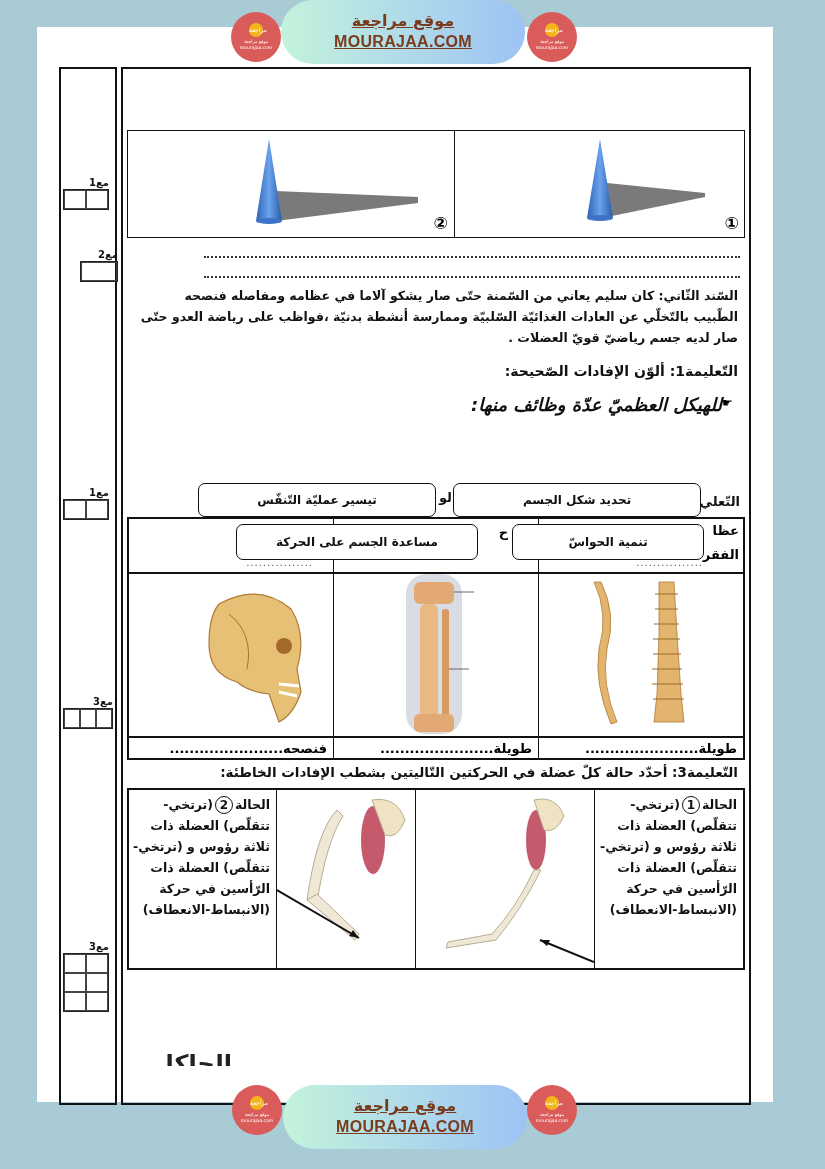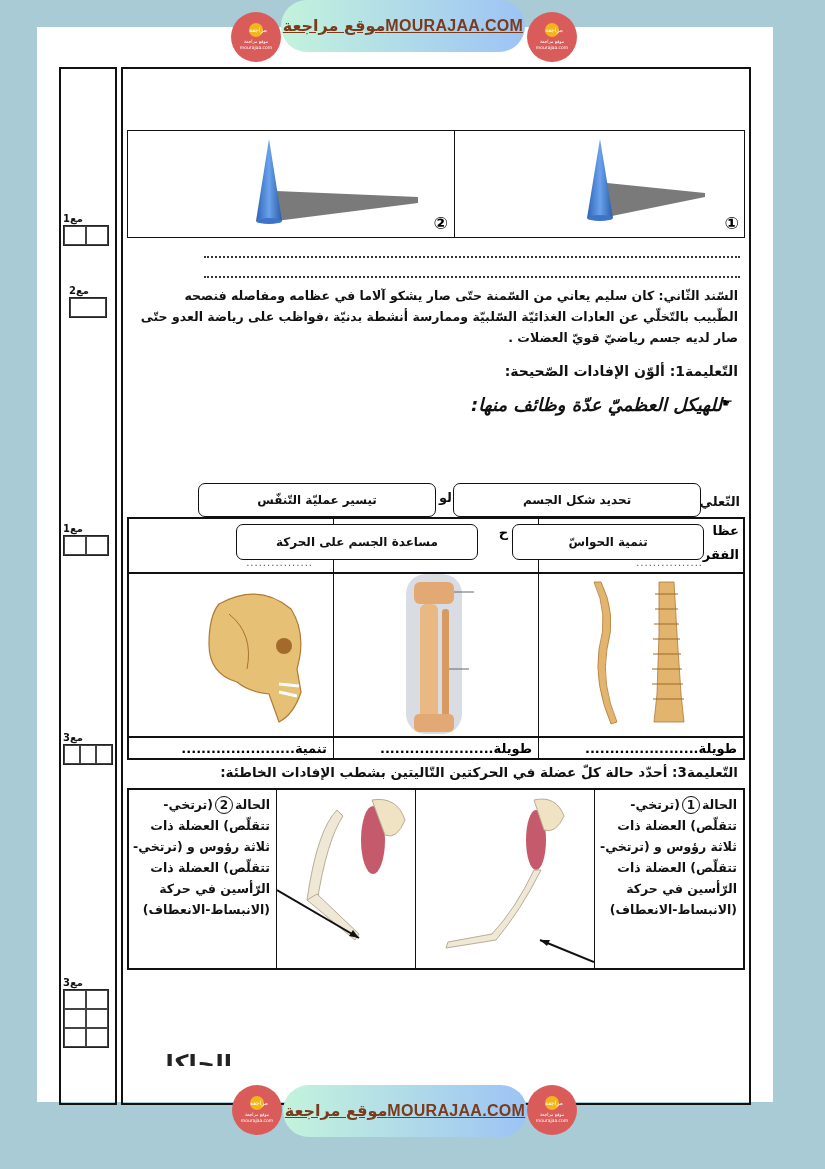"موقع مراجعة" .banner { flex-direction: row -> column; height: 52px -> 64px }
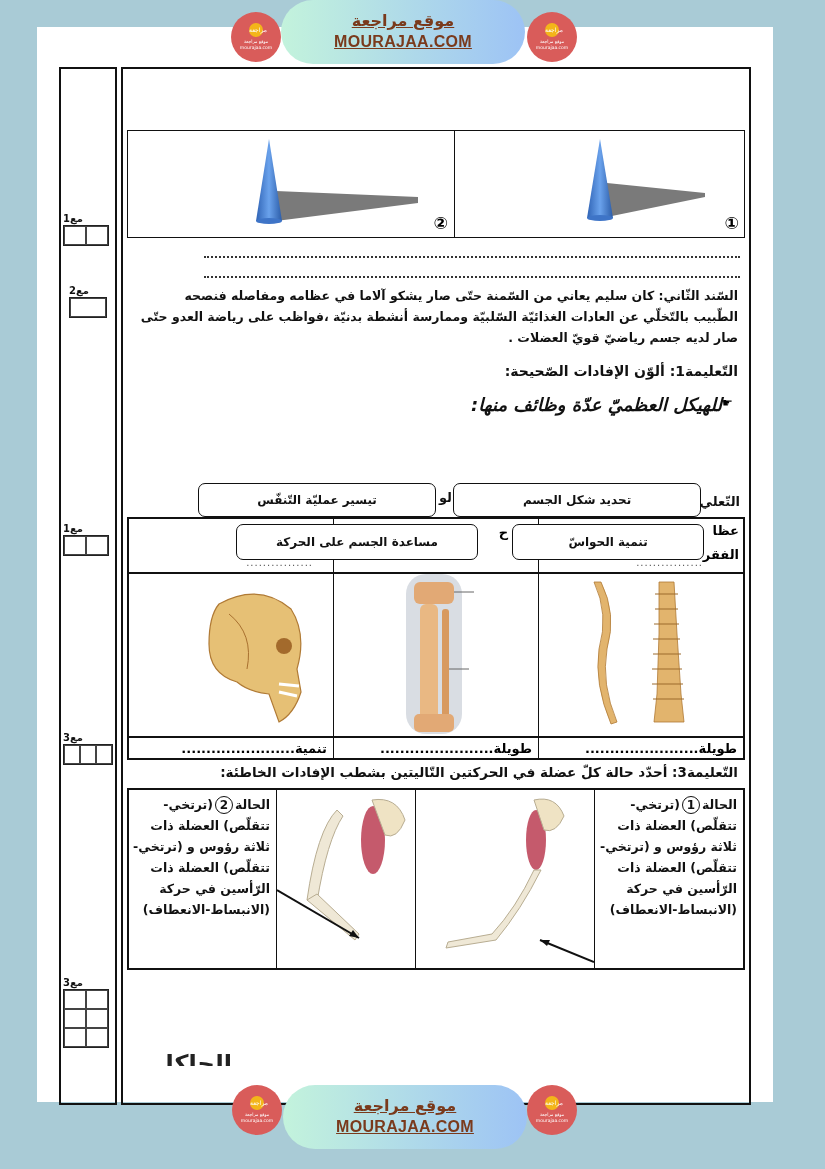"مع1" .score .lbl { margin-top: 36px -> none; text-align: left -> right }
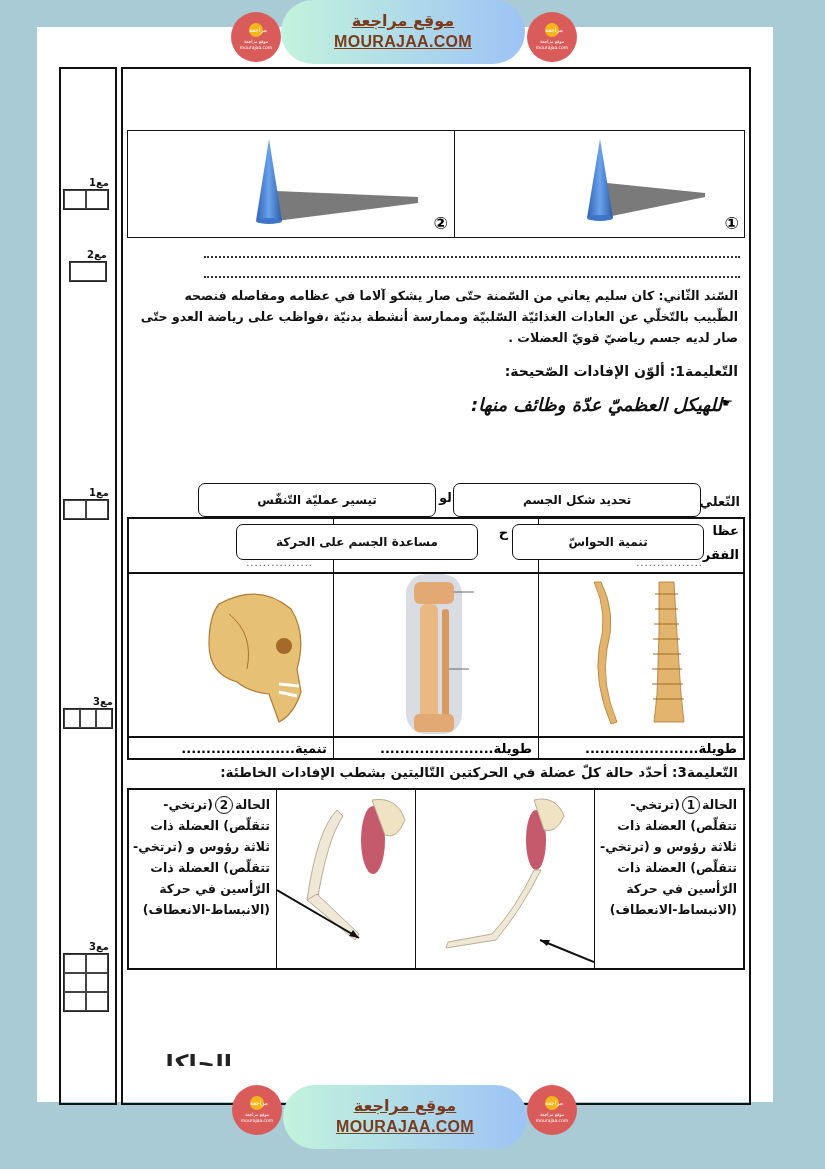"مع2" div.score { left: 8px -> 19px }
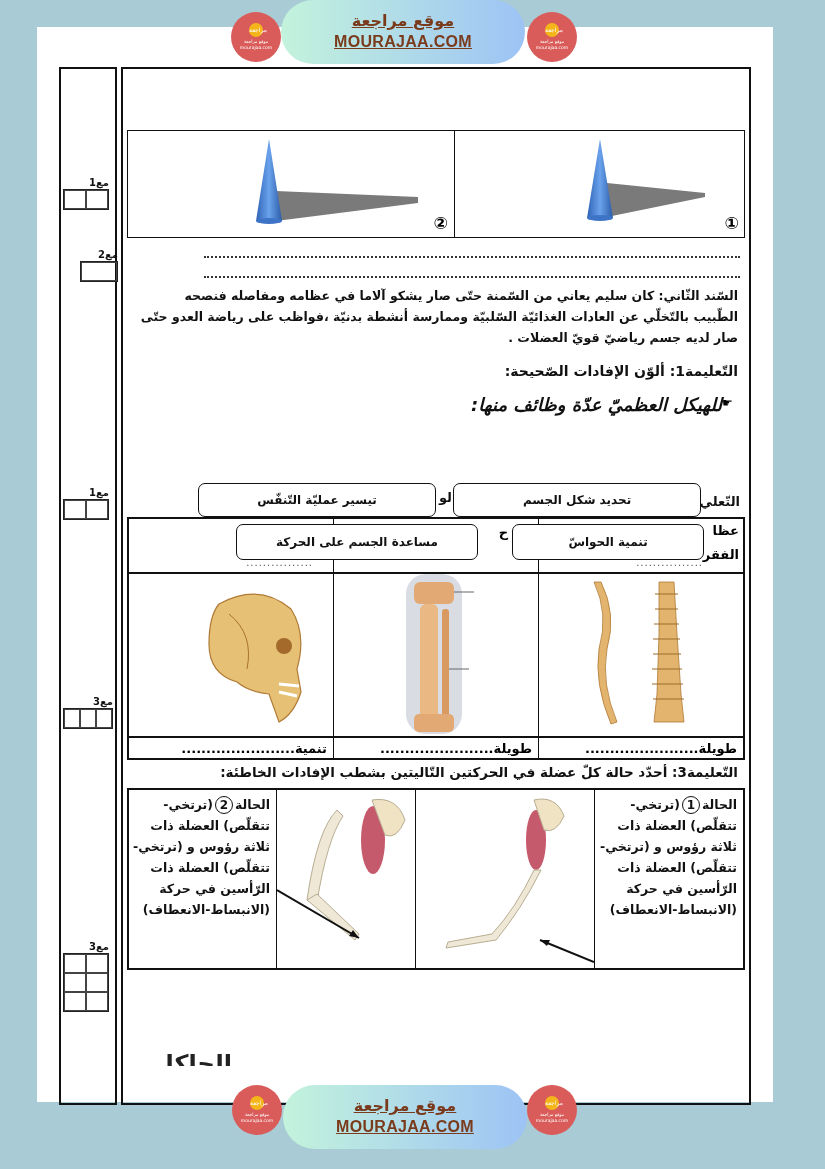"تنمية" span { text: تنمية -> فنصحه }
